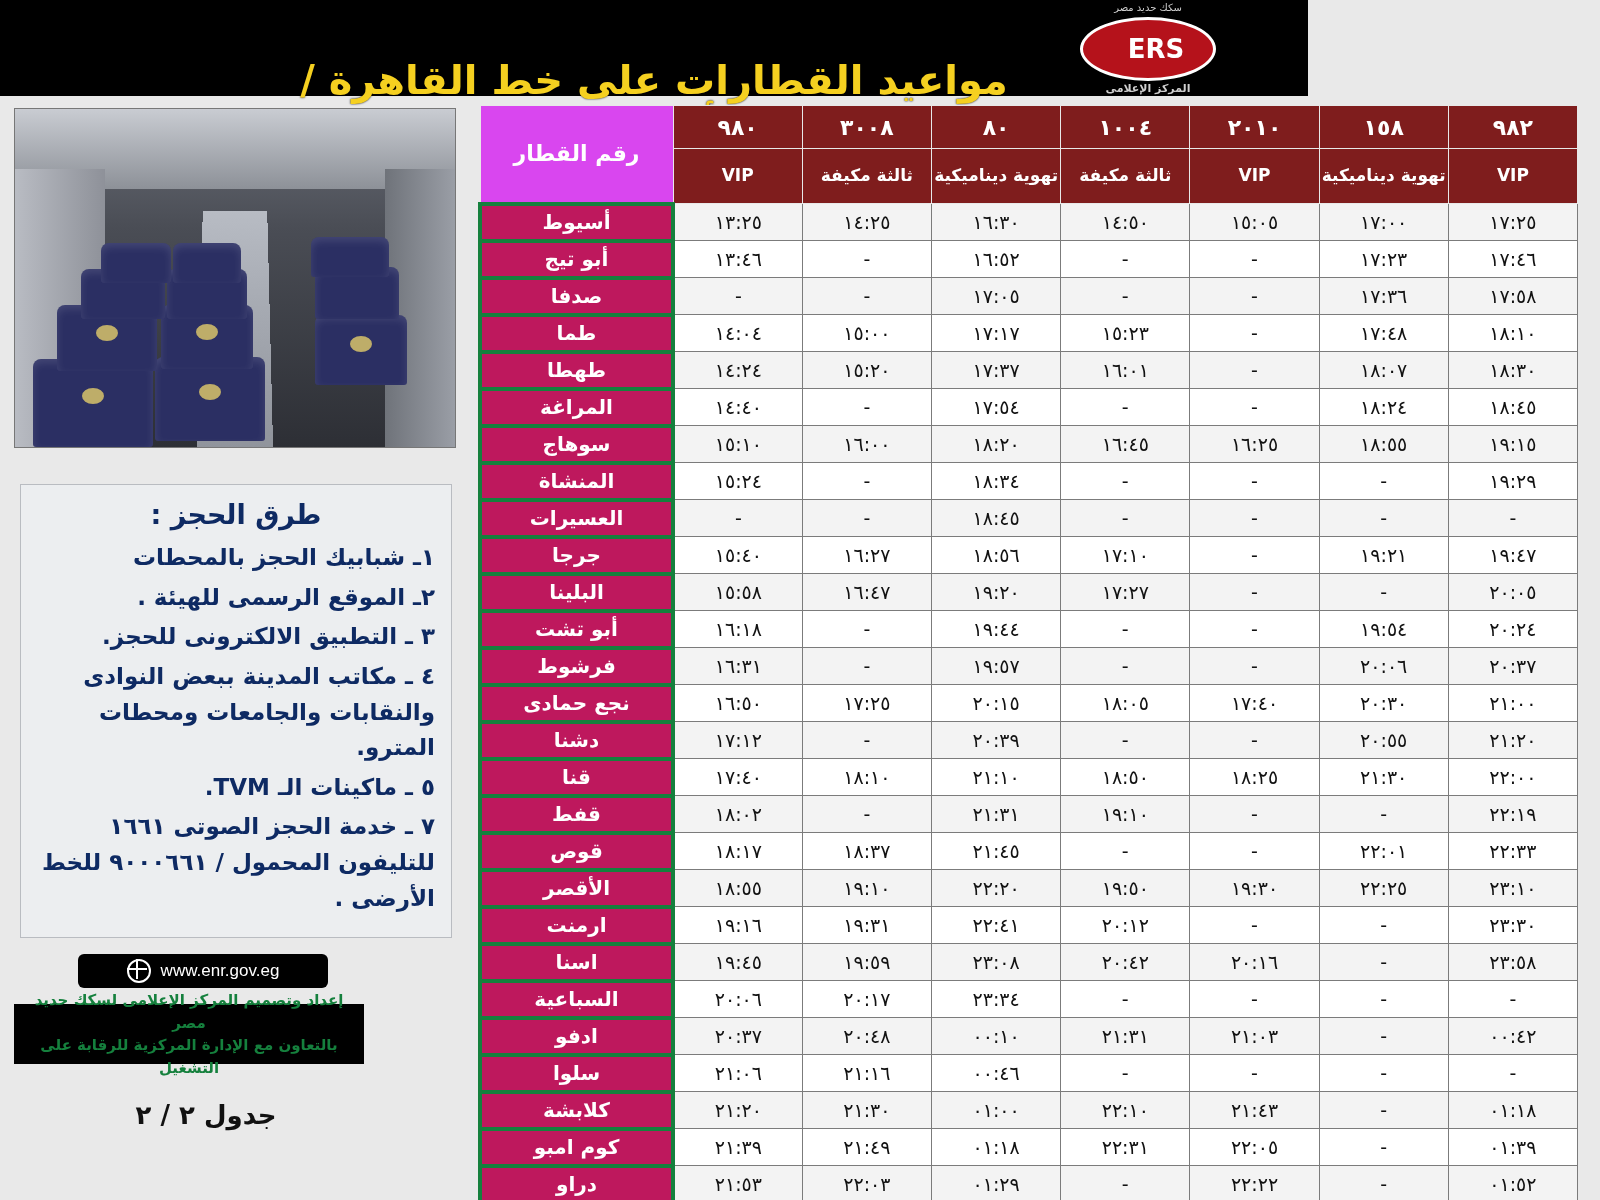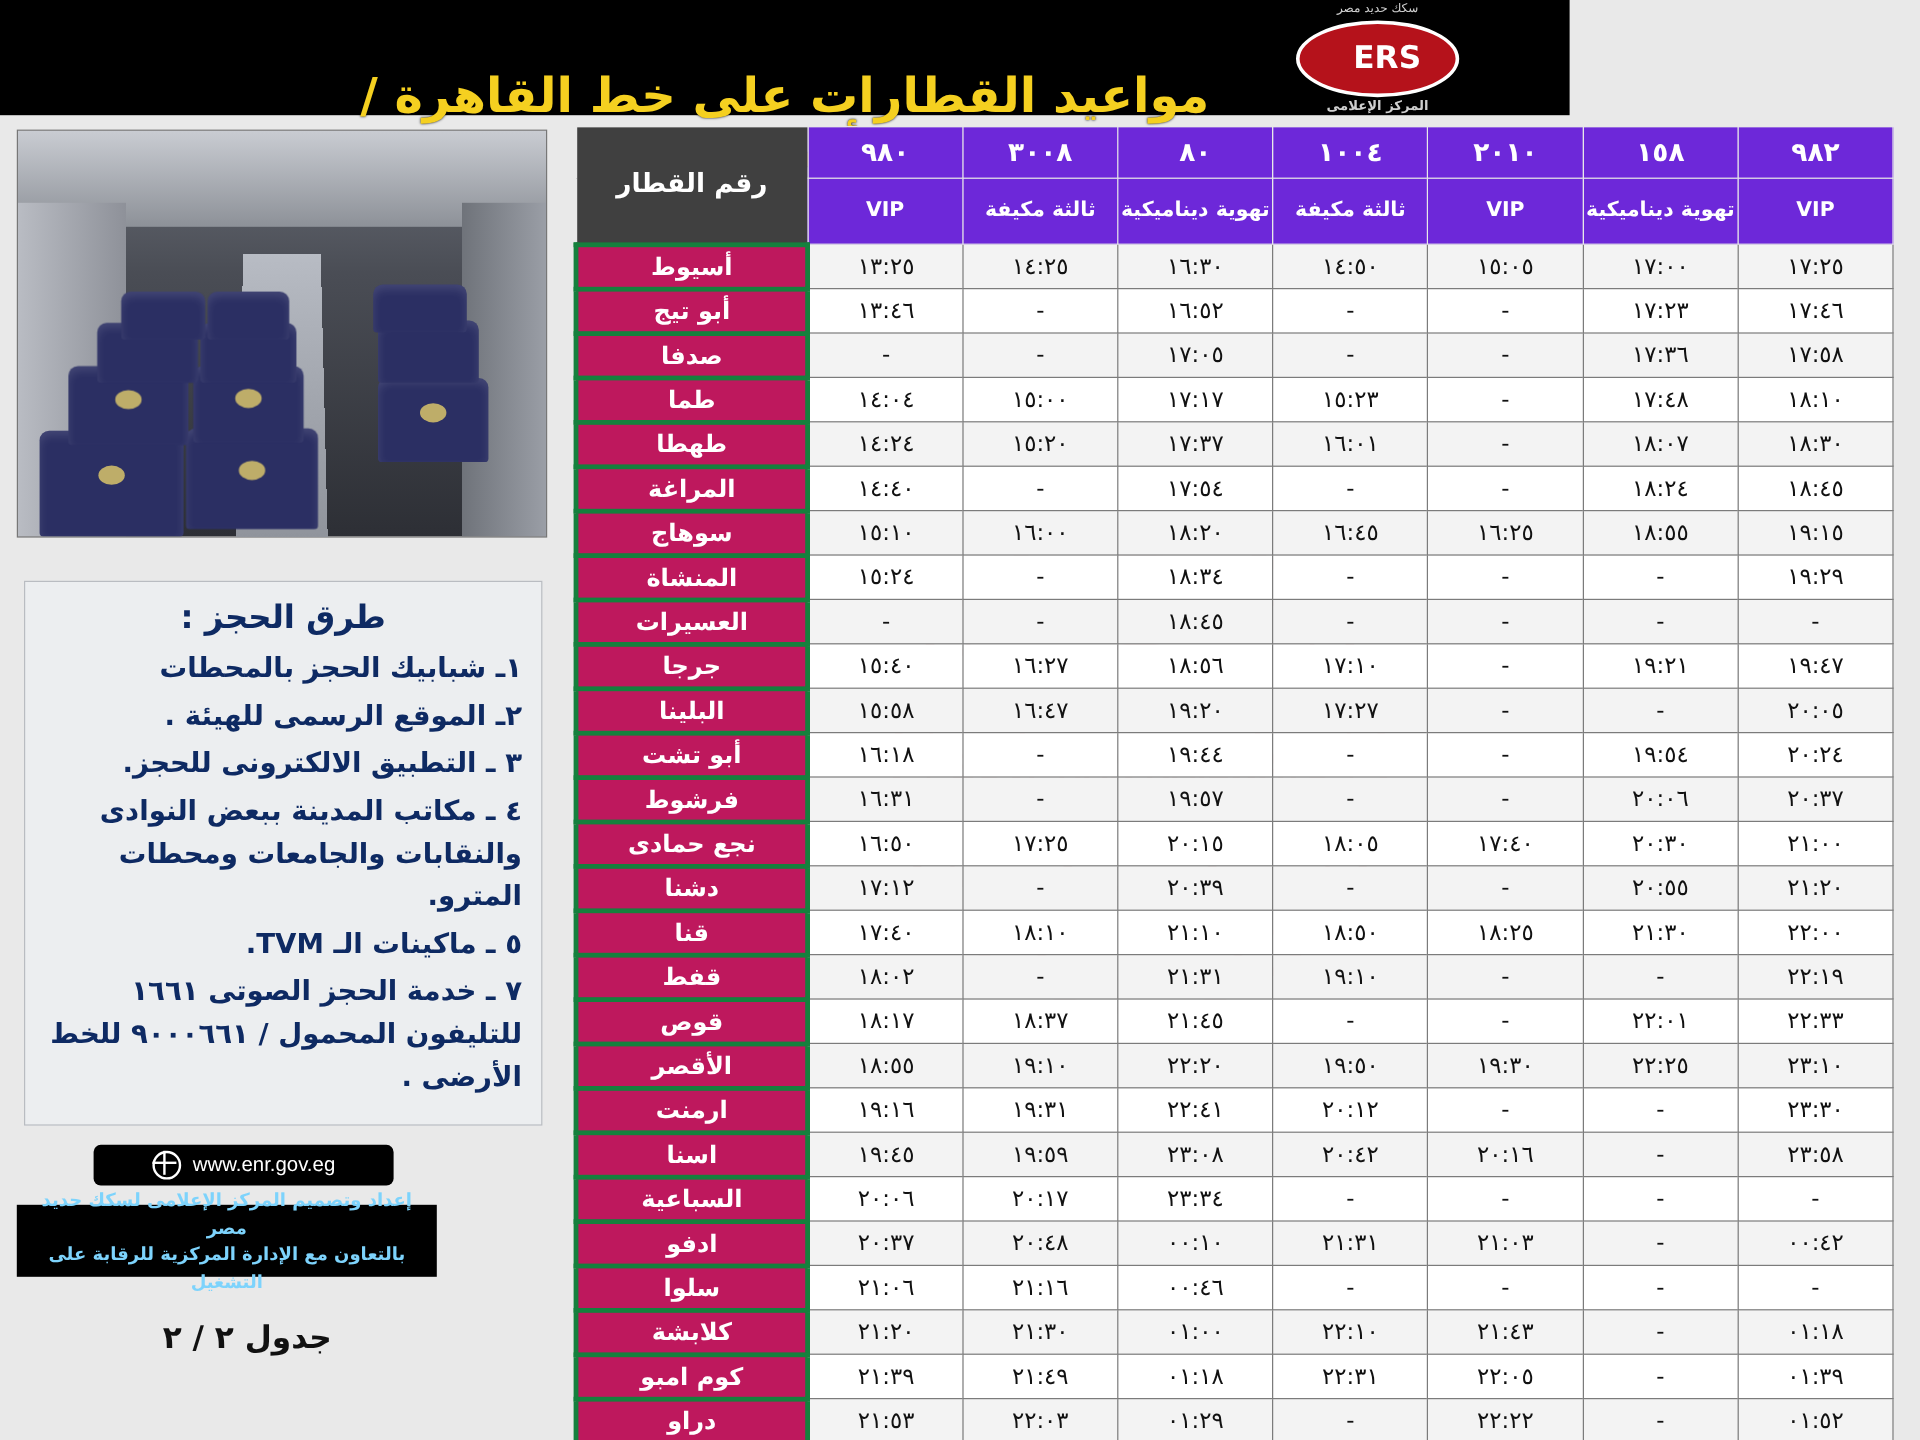"٩٨٠" .tt thead th { background: #6d28d9 -> #7f1d1d }
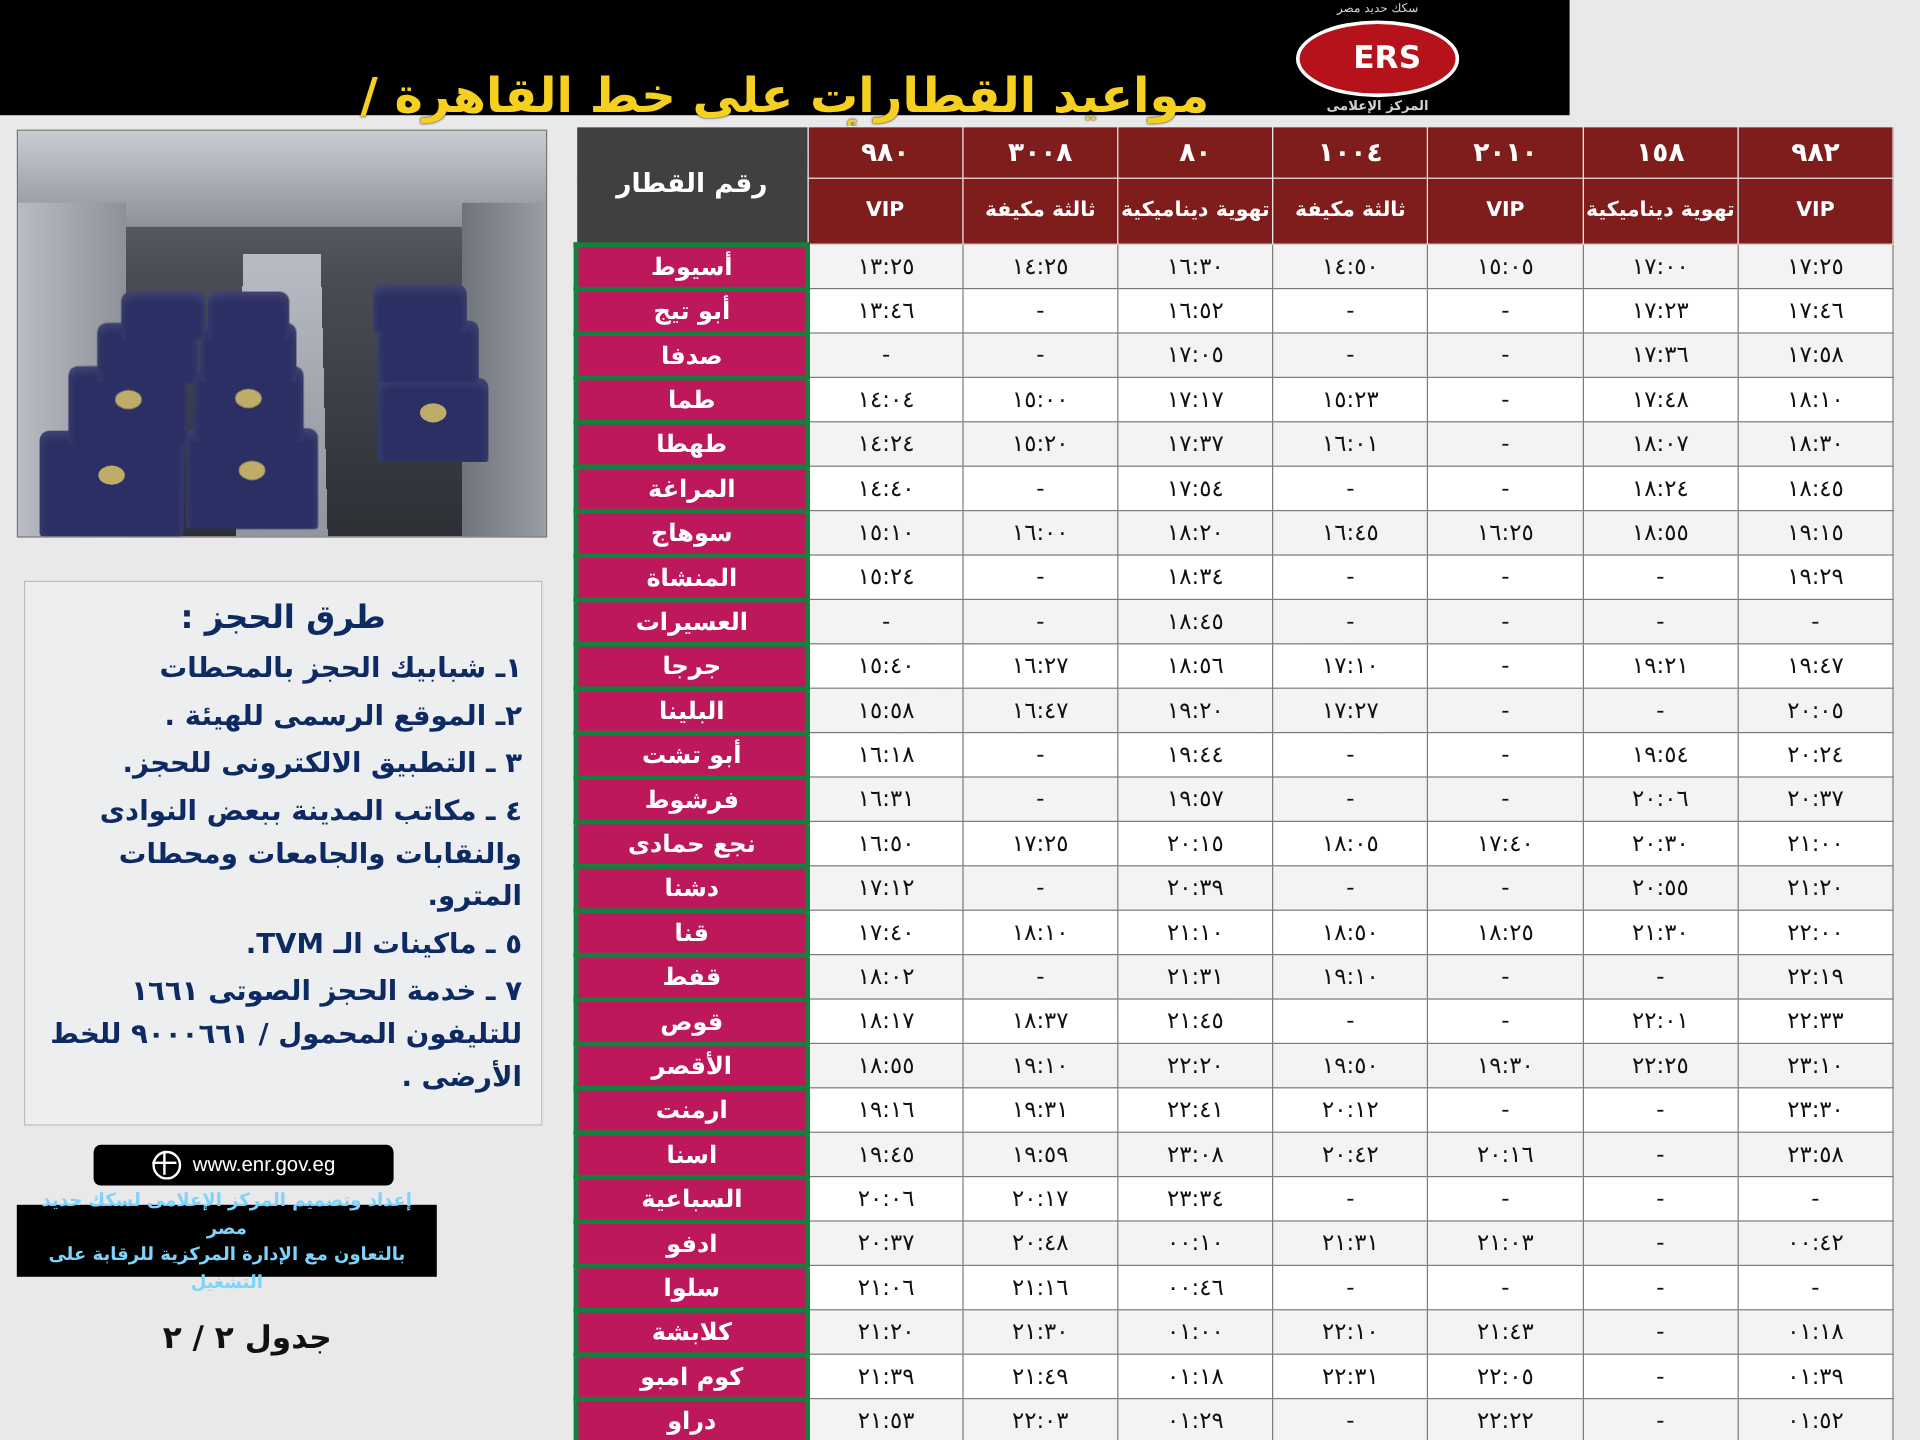"رقم القطار" .tt thead th.station-head { background: #404040 -> #d946ef }
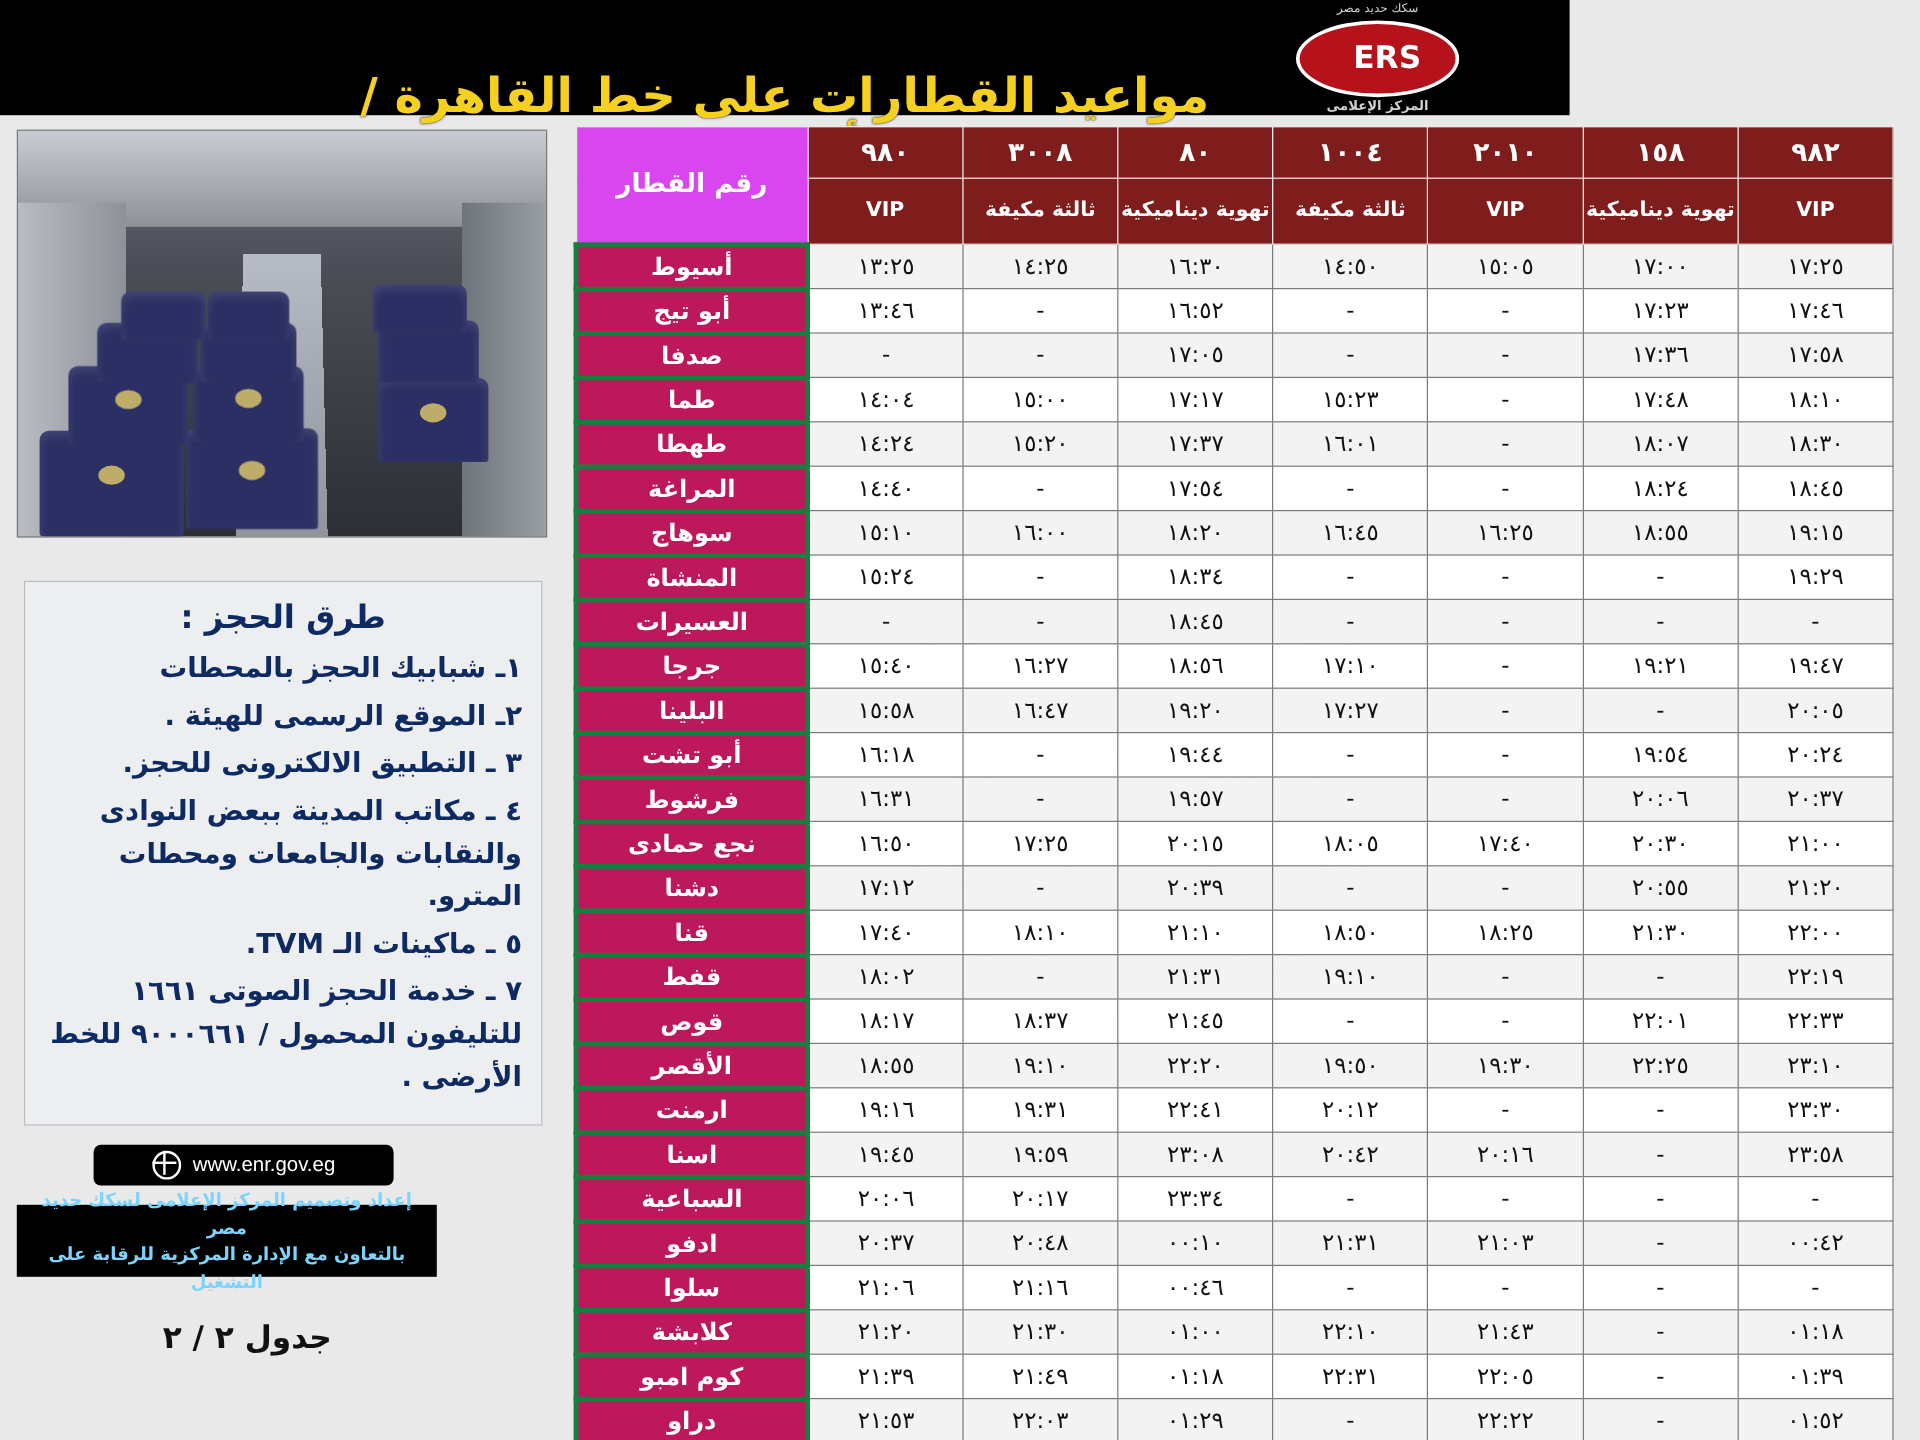"إعداد وتصميم المركز الإعلامى لسكك" .credits { color: #7dd3fc -> #15803d }
